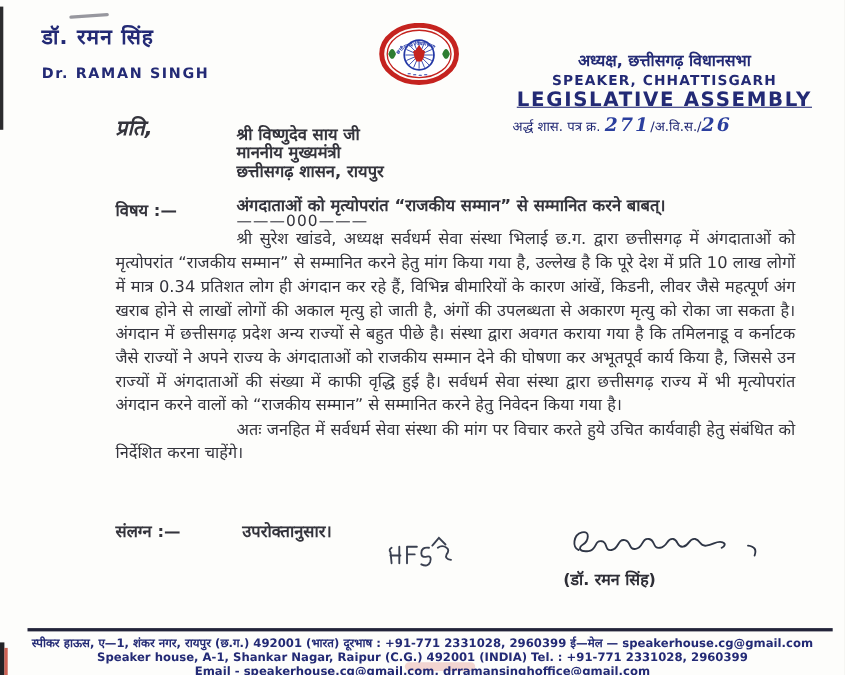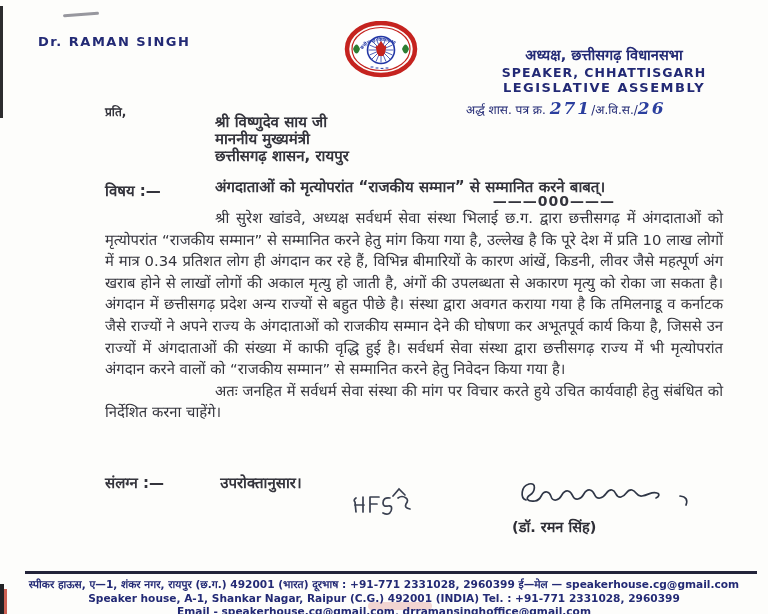"डॉ. रमन सिंह" div.hi { html: none -> <div>डॉ. रमन सिंह</div> }
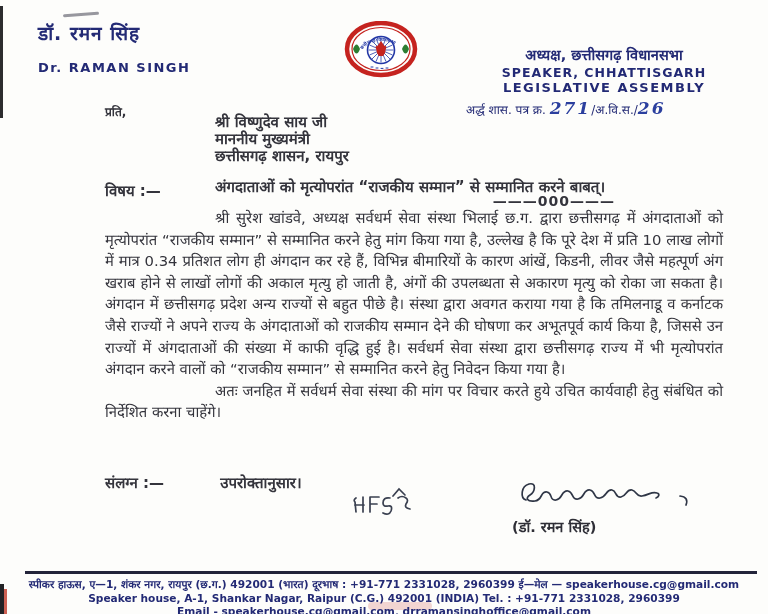"LEGISLATIVE ASSEMBLY" .office .en2 { font-size: 13px -> 18px; text-decoration: none -> underline }
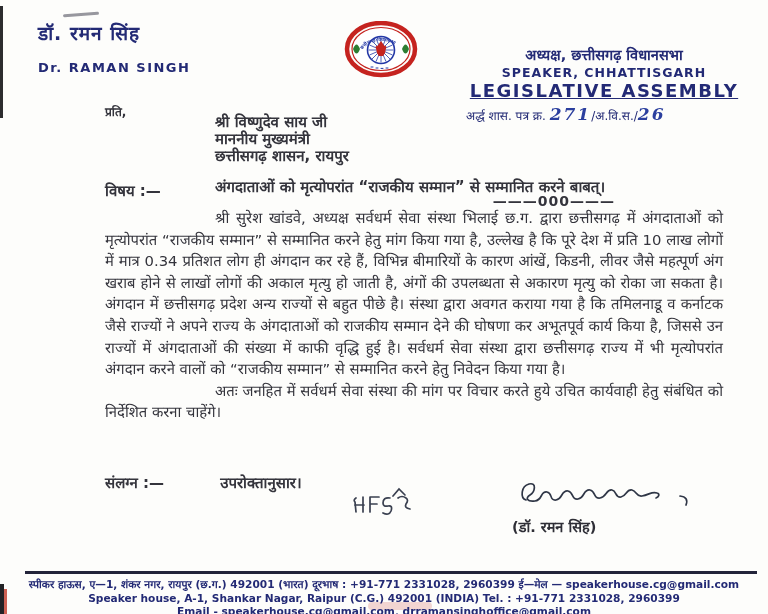"प्रति," .to-label { font-size: 12px -> 19px; font-style: none -> italic }
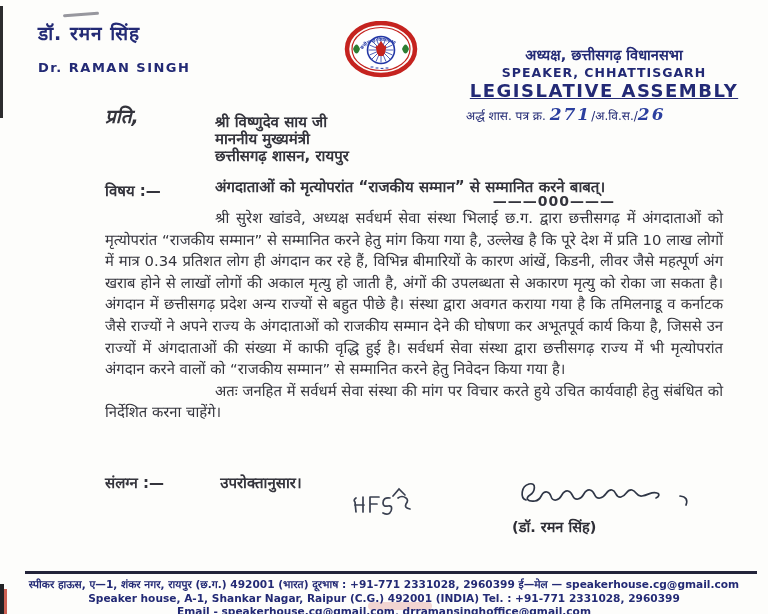"———000———" .divider { font-weight: bold -> normal; text-align: right -> left }
